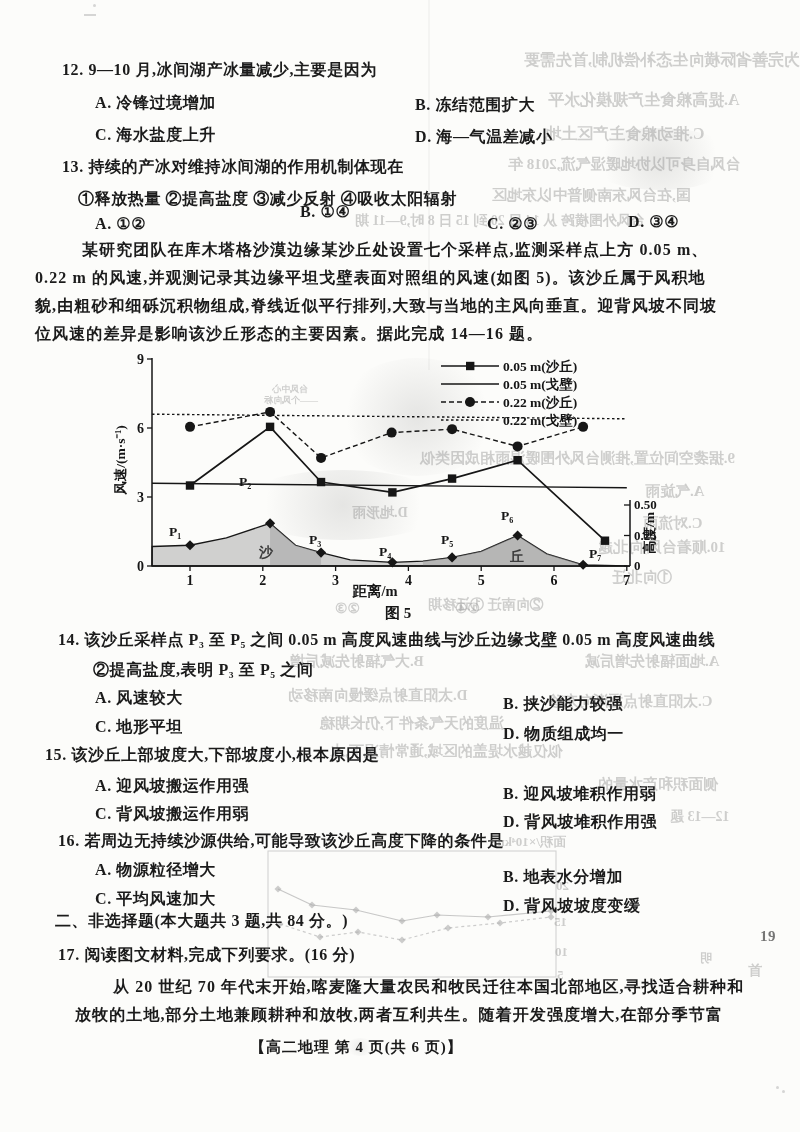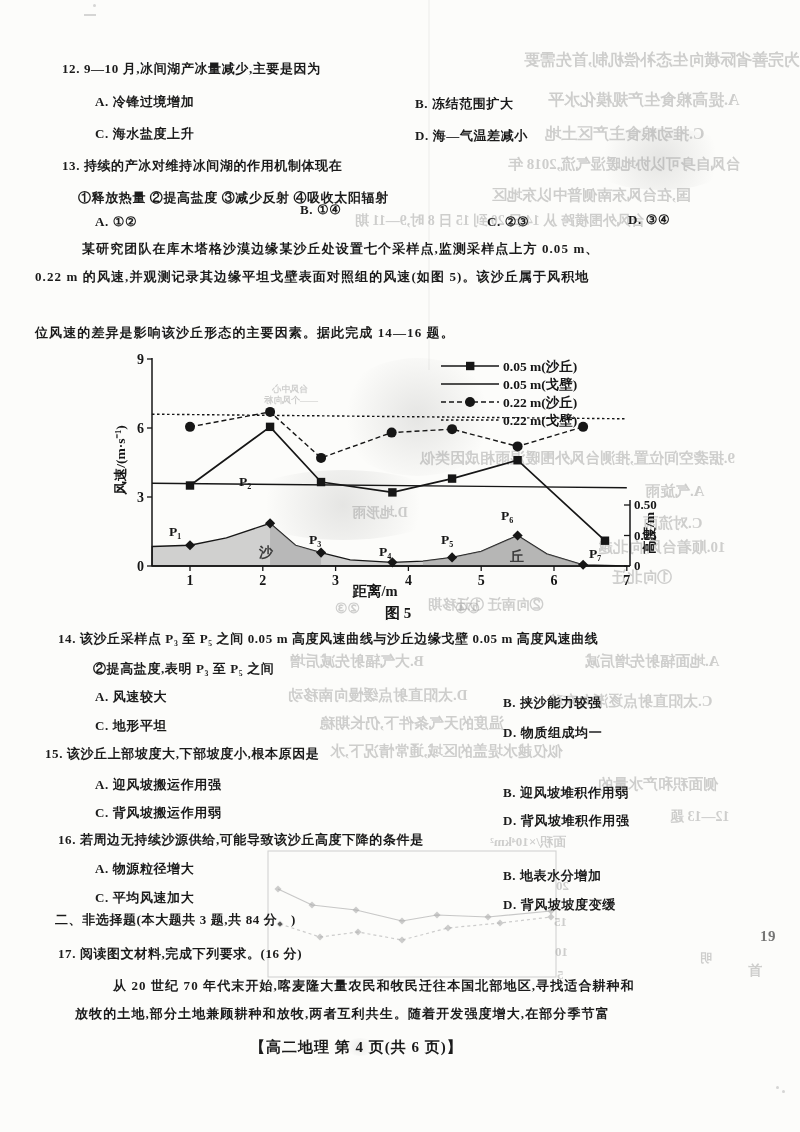"12. 9—10 月,冰间湖产冰量减少,主要是因为" .t { font-size: 13px -> 16px }
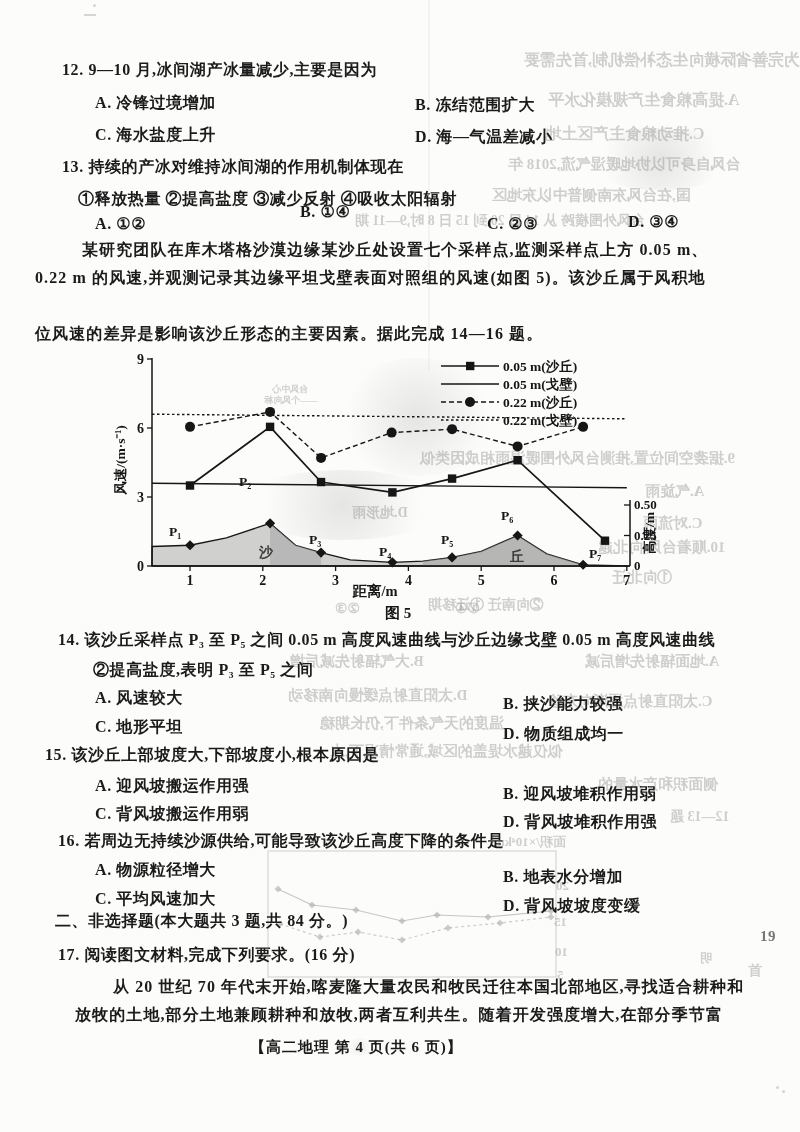"貌,由粗砂和细砾沉积物组成,脊线近似平行排列,大致与当地的主风向垂直。迎背风坡不" span.t { html: none -> <span>貌,由粗砂和细砾沉积物组成,脊线近似平行排列,大致与当地的主风向垂直。迎背风坡不同坡</span> }
